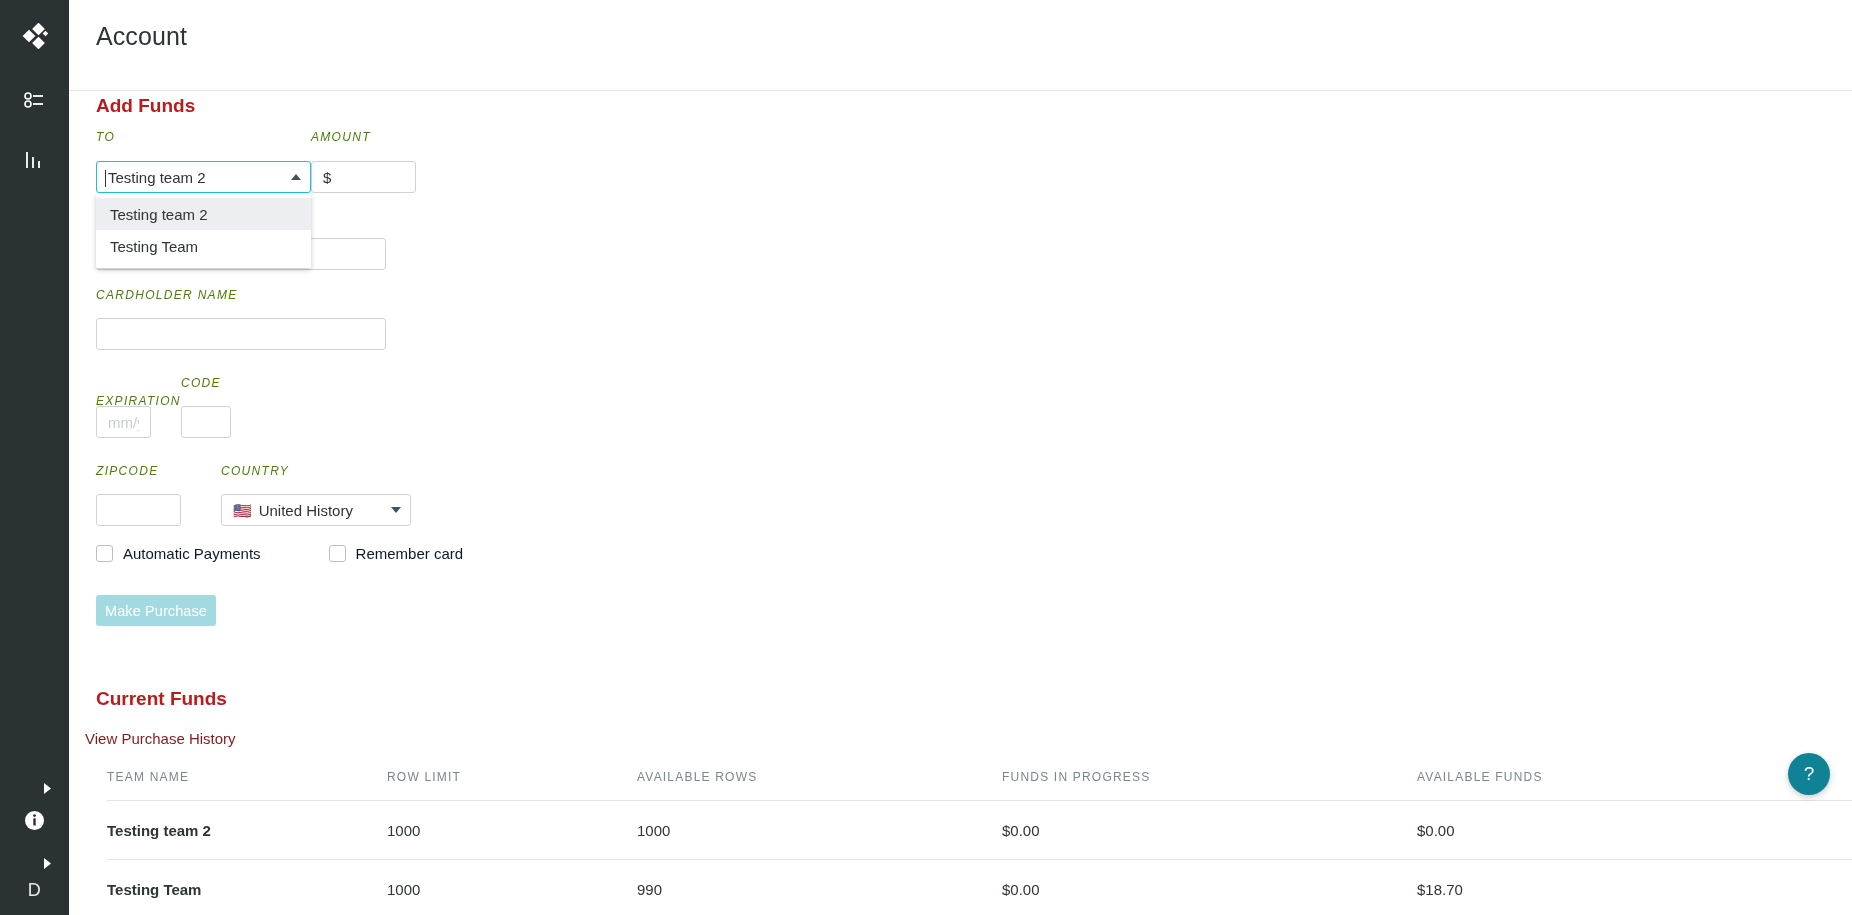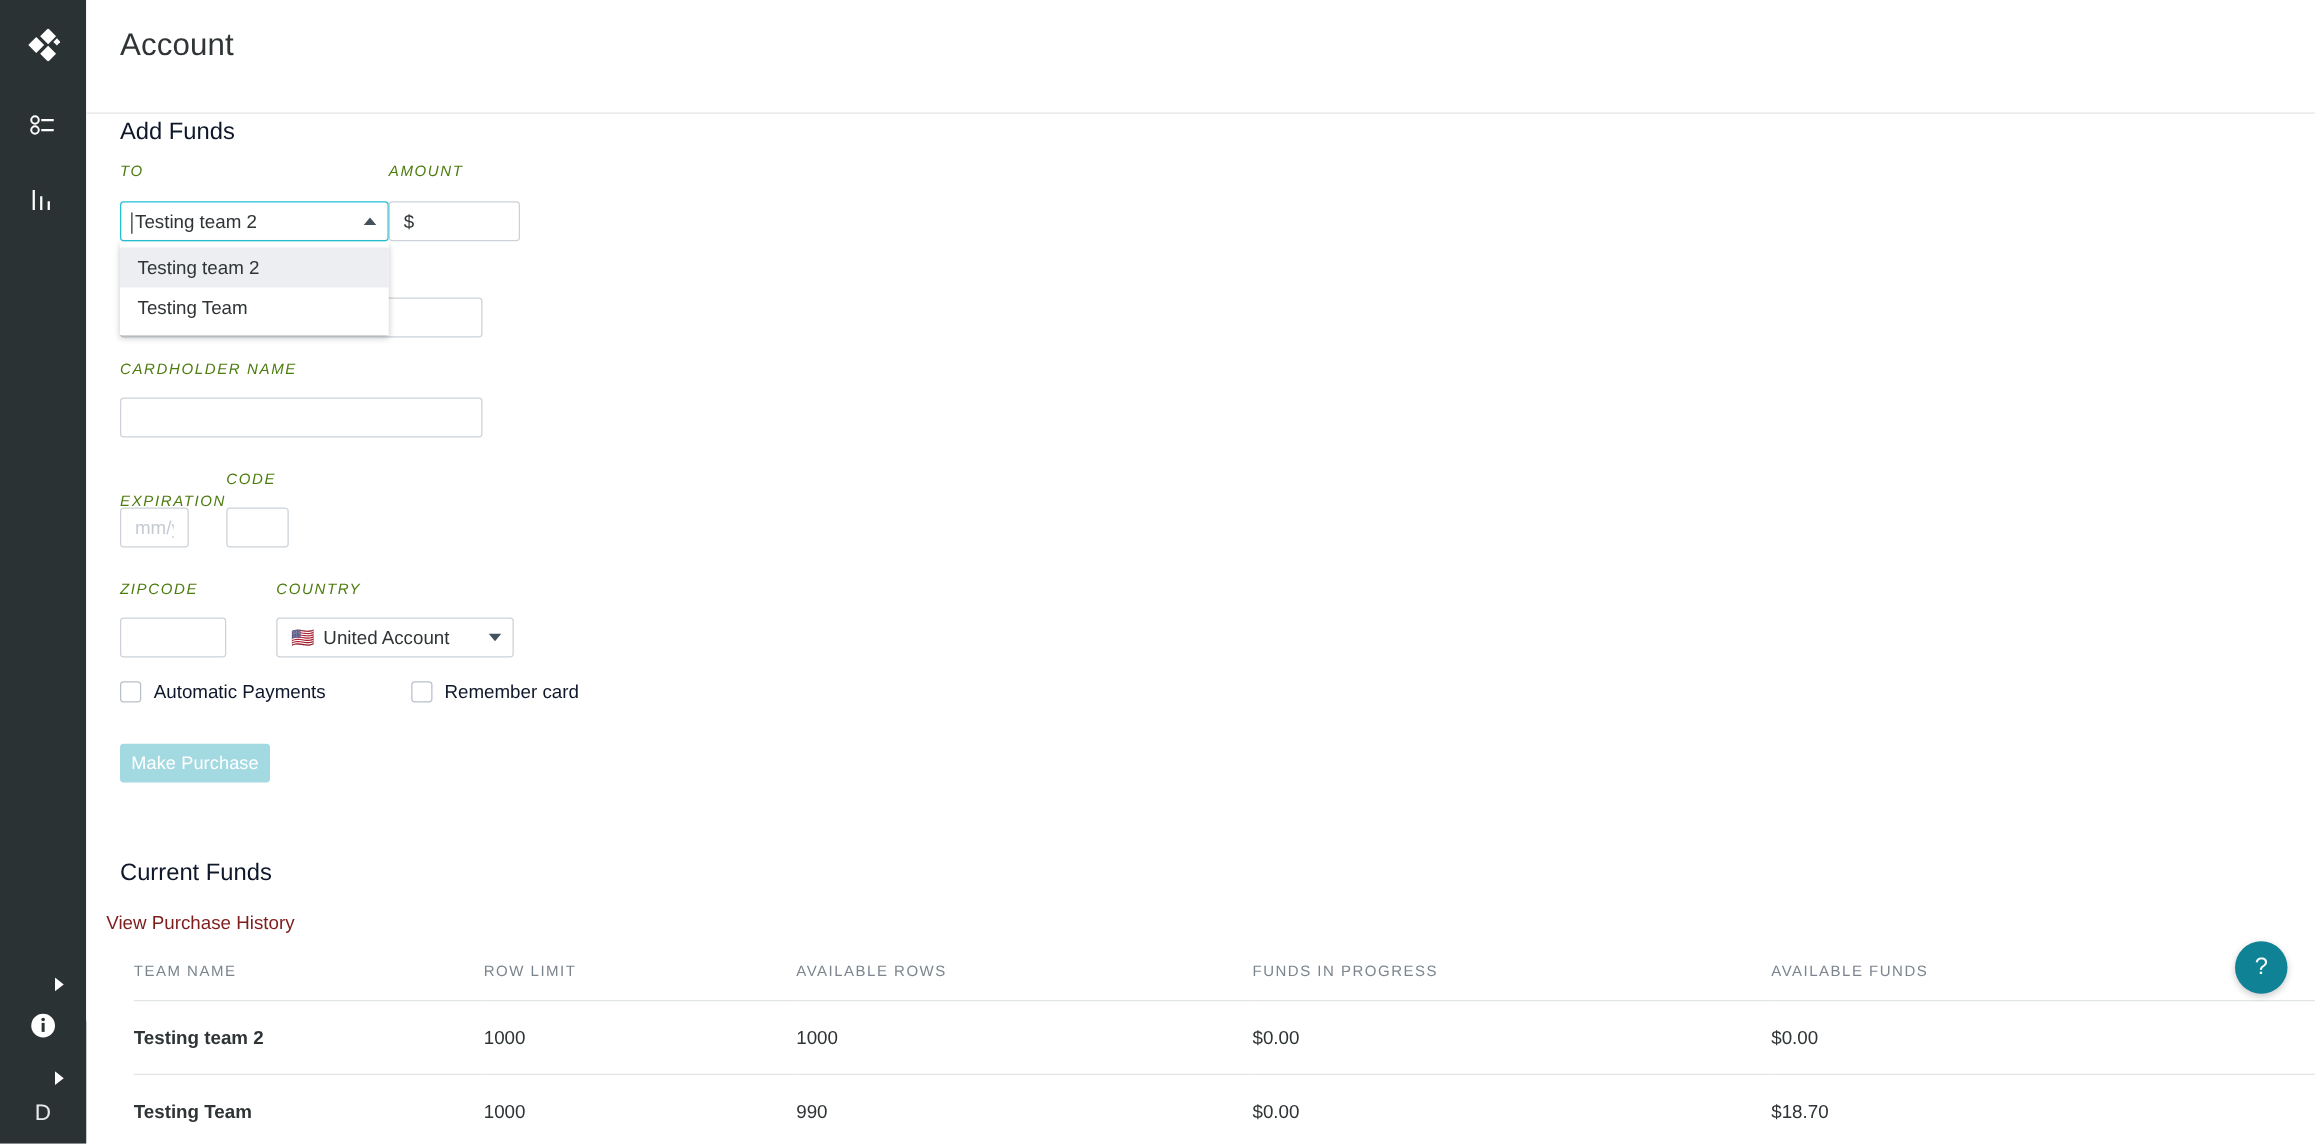"Add Funds" .section-title { color: #0f172a -> #b91c1c; font-weight: 400 -> 700 }
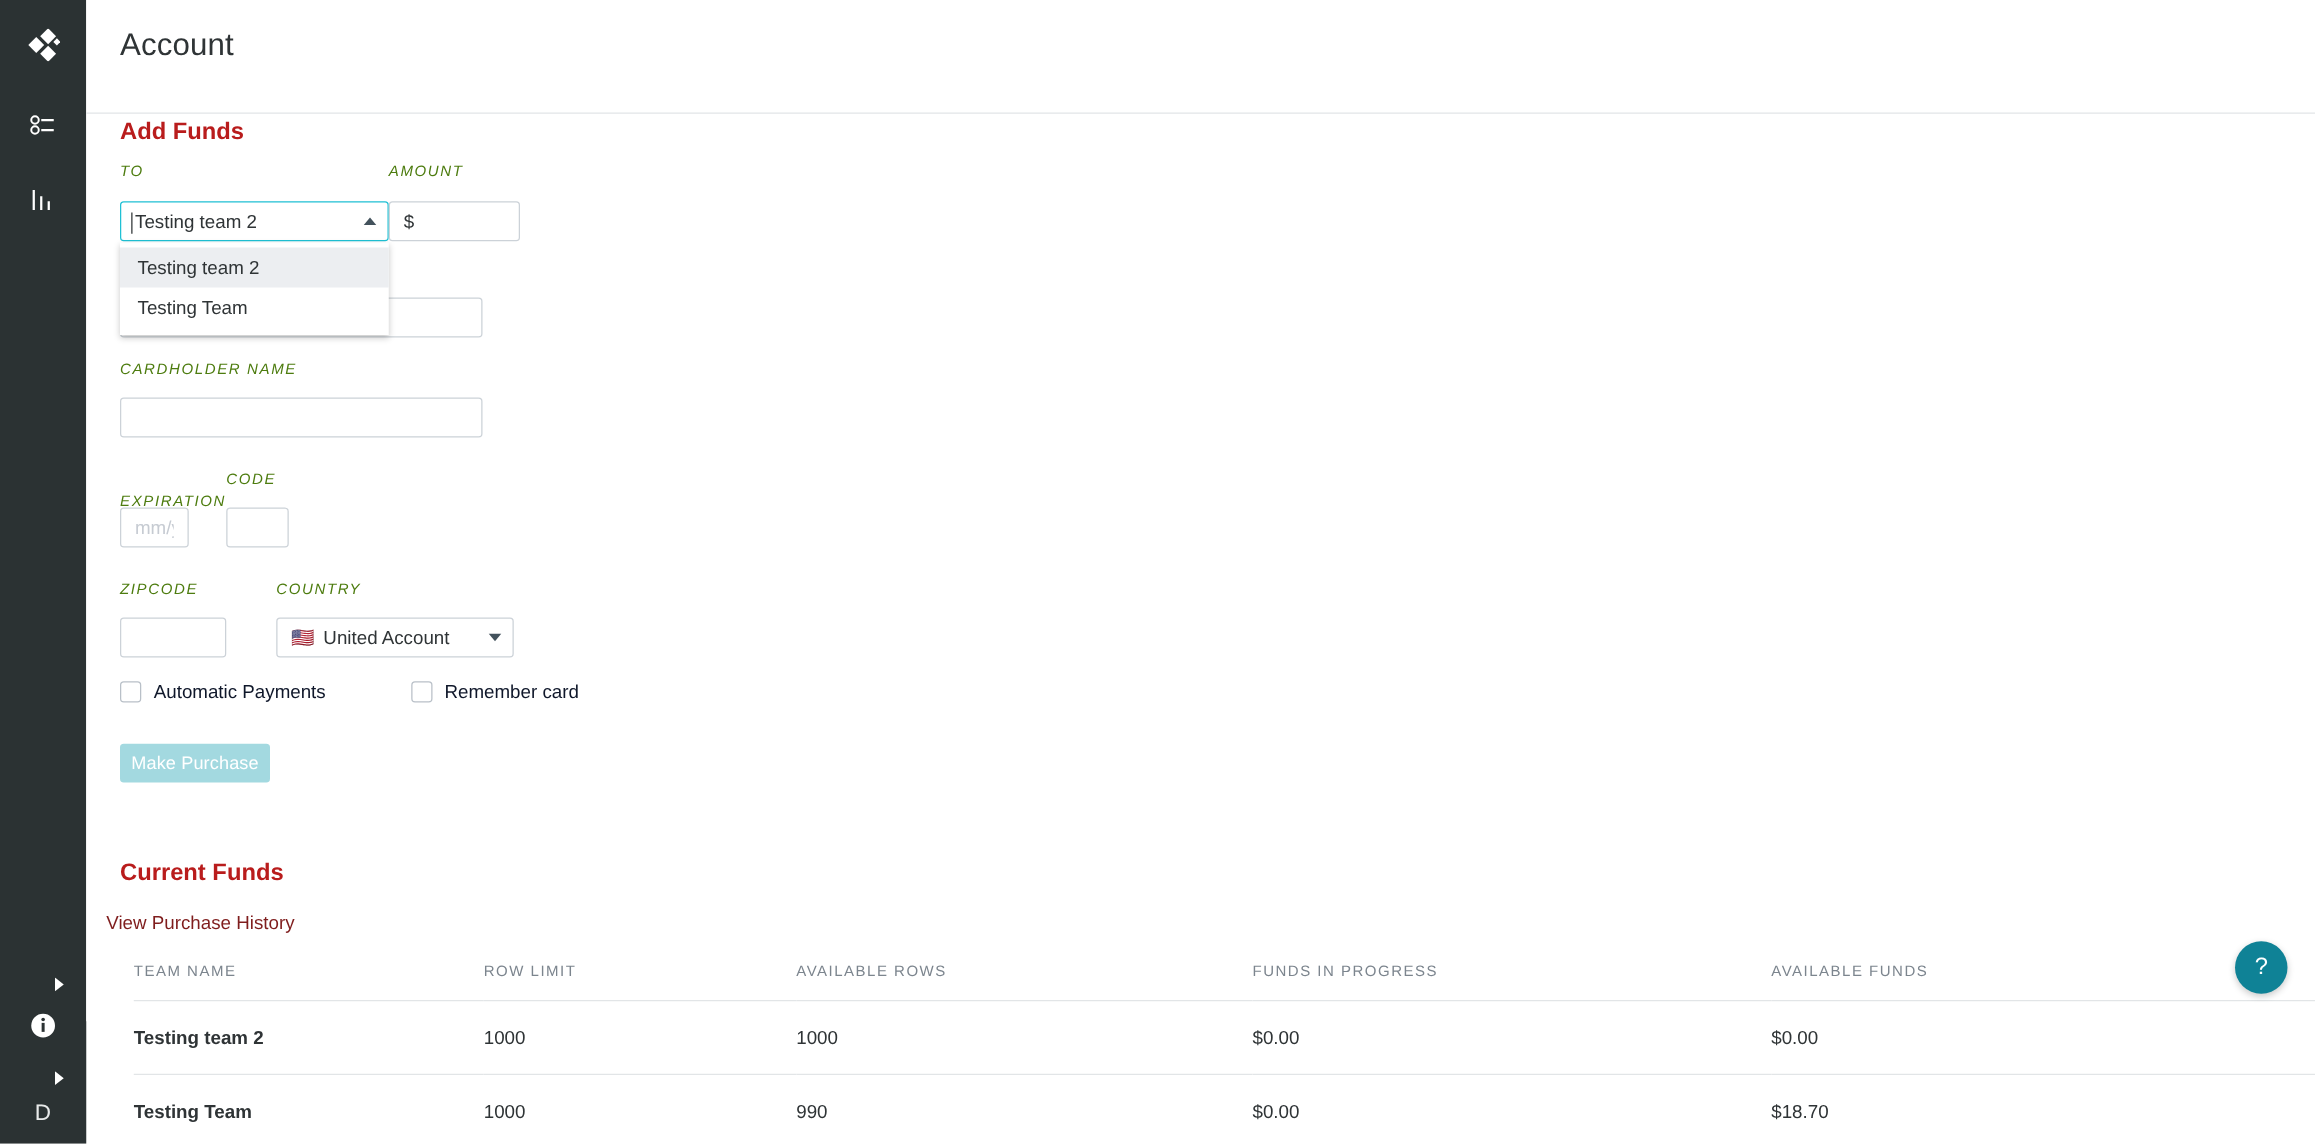"United Account" span.country-name { text: Account -> History }
